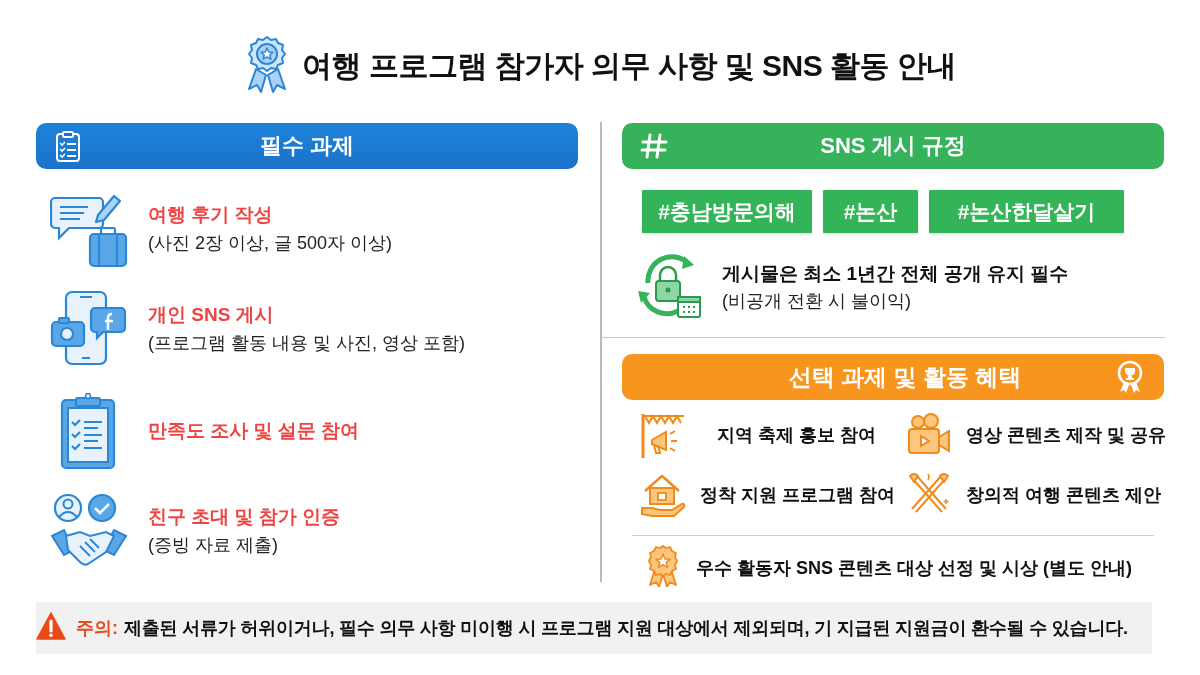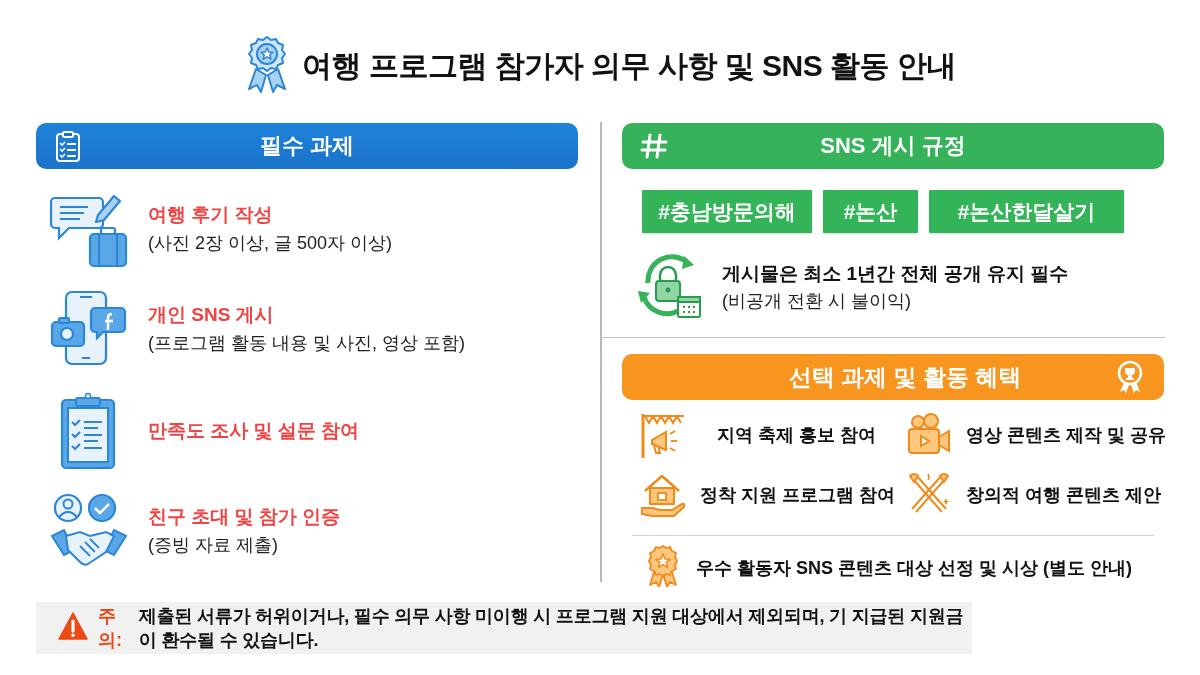"주의:" .notice { padding-left: 22px -> none; width: 936px -> 1116px }
